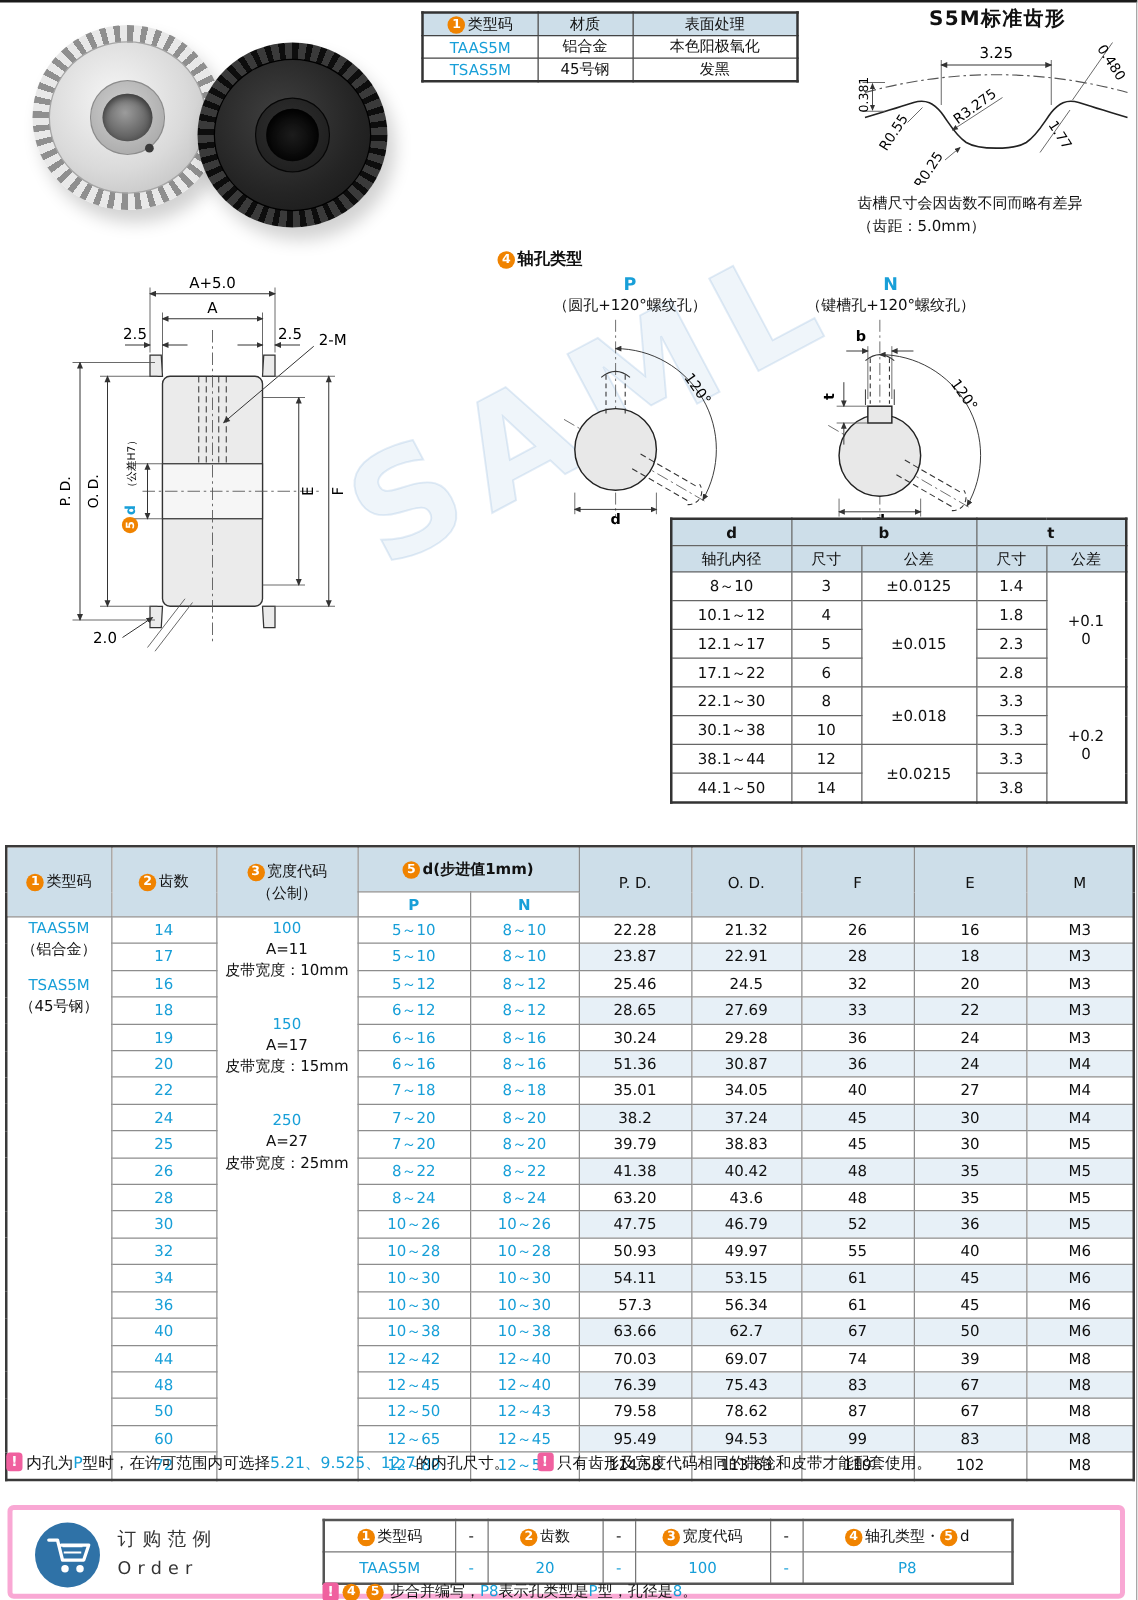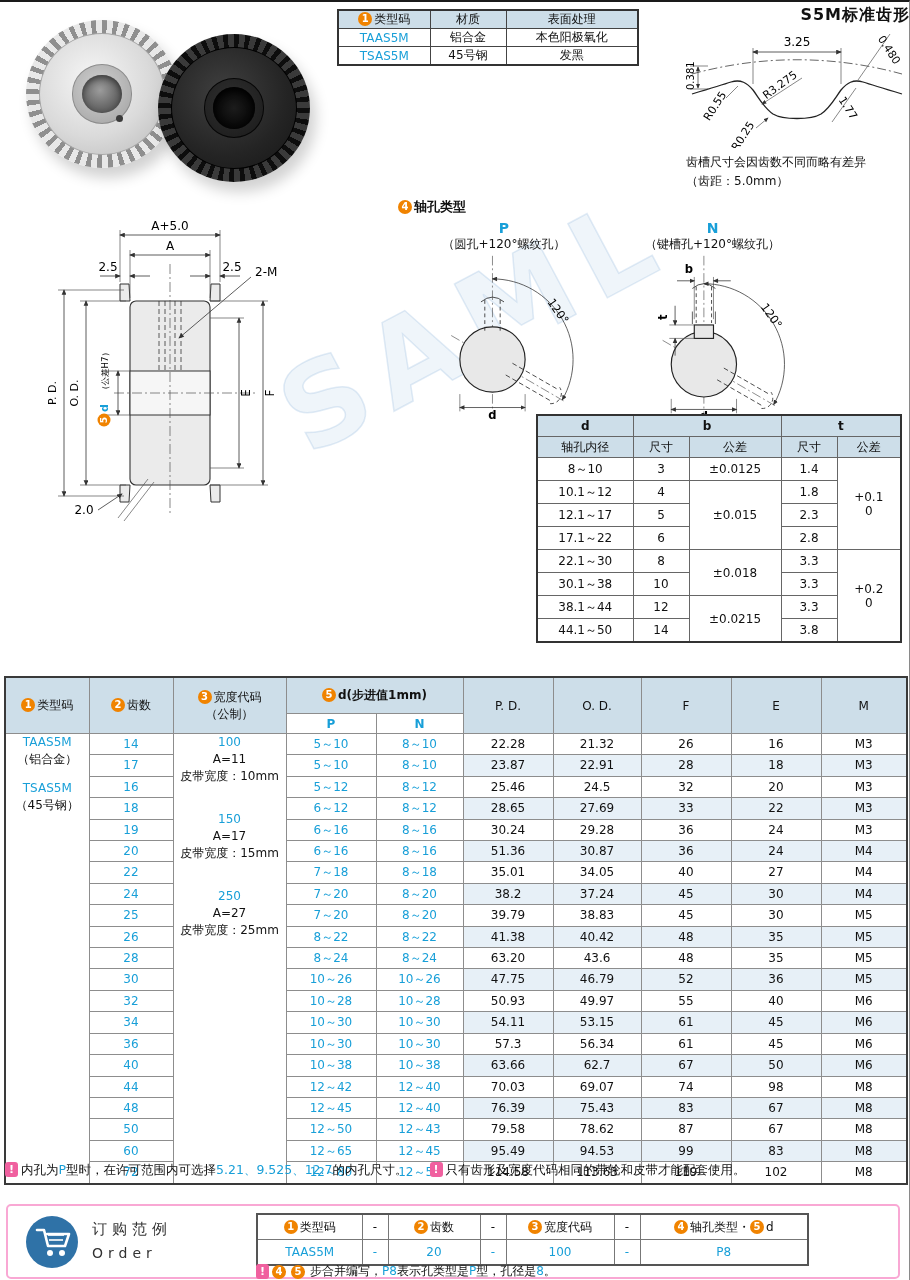"S5M标准齿形" .tooth-title { text-align: right -> center }
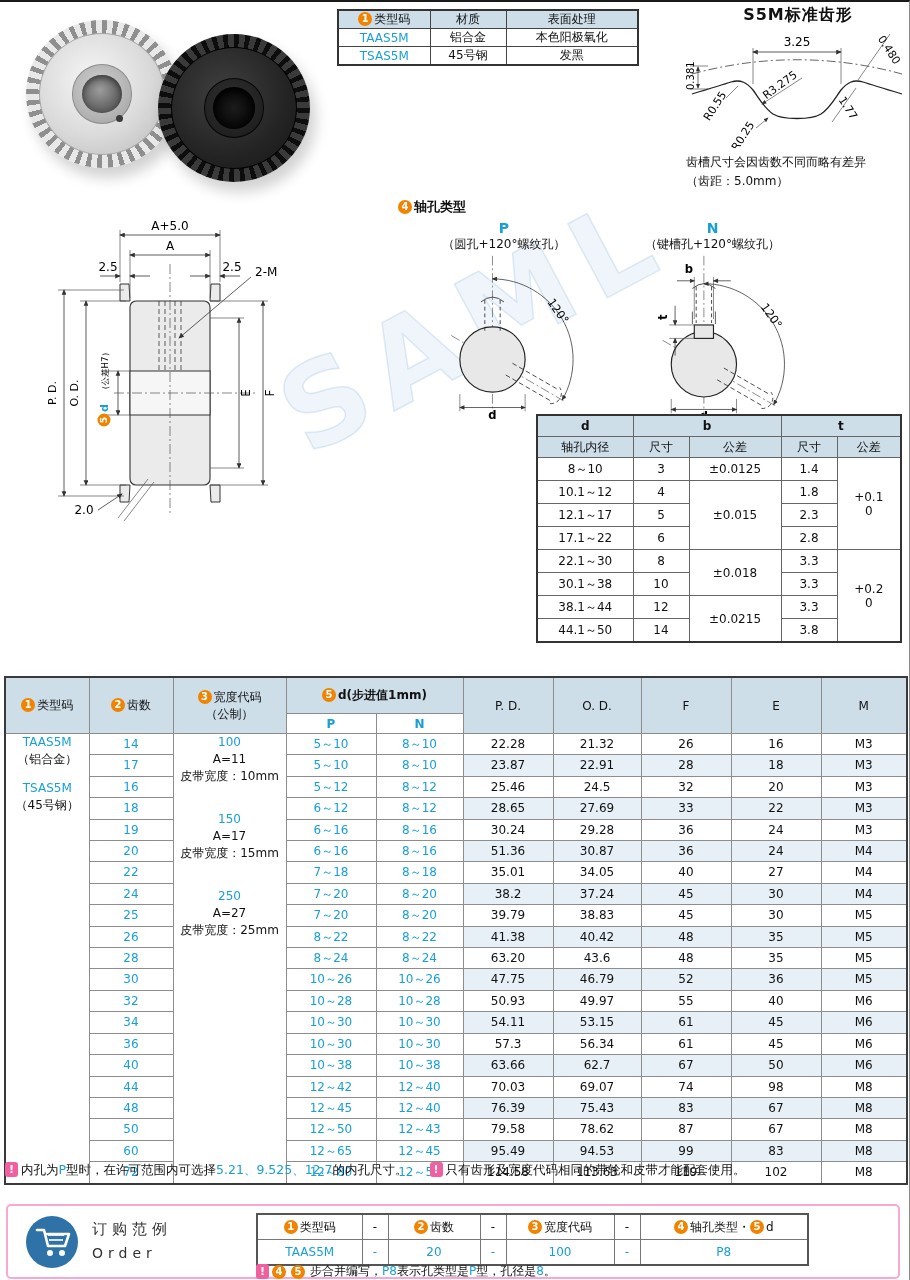"98" td { text: 98 -> 39 }
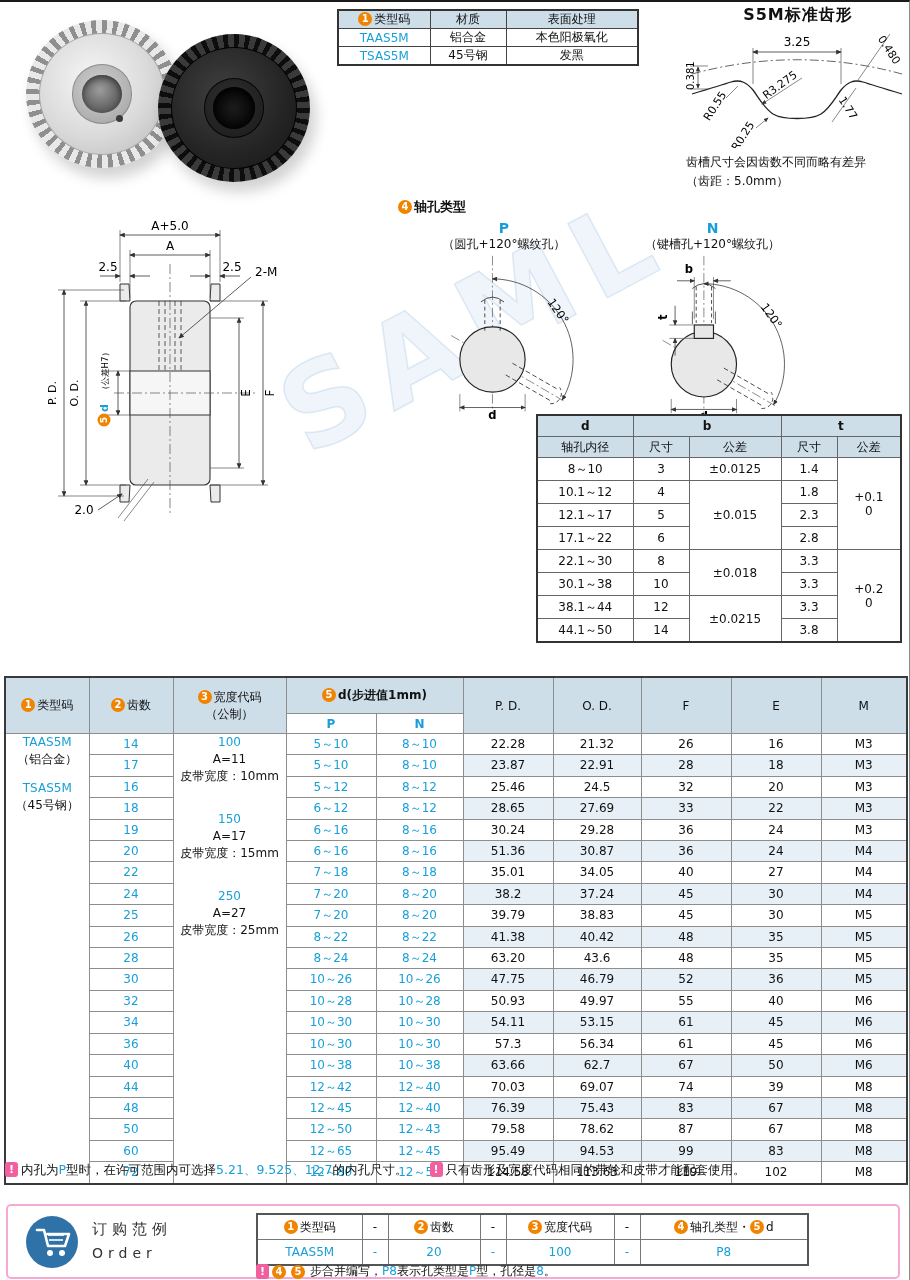"订购范例" #order { border: 2px solid #f9a8d4 -> 4px solid #f9a8d4 }
